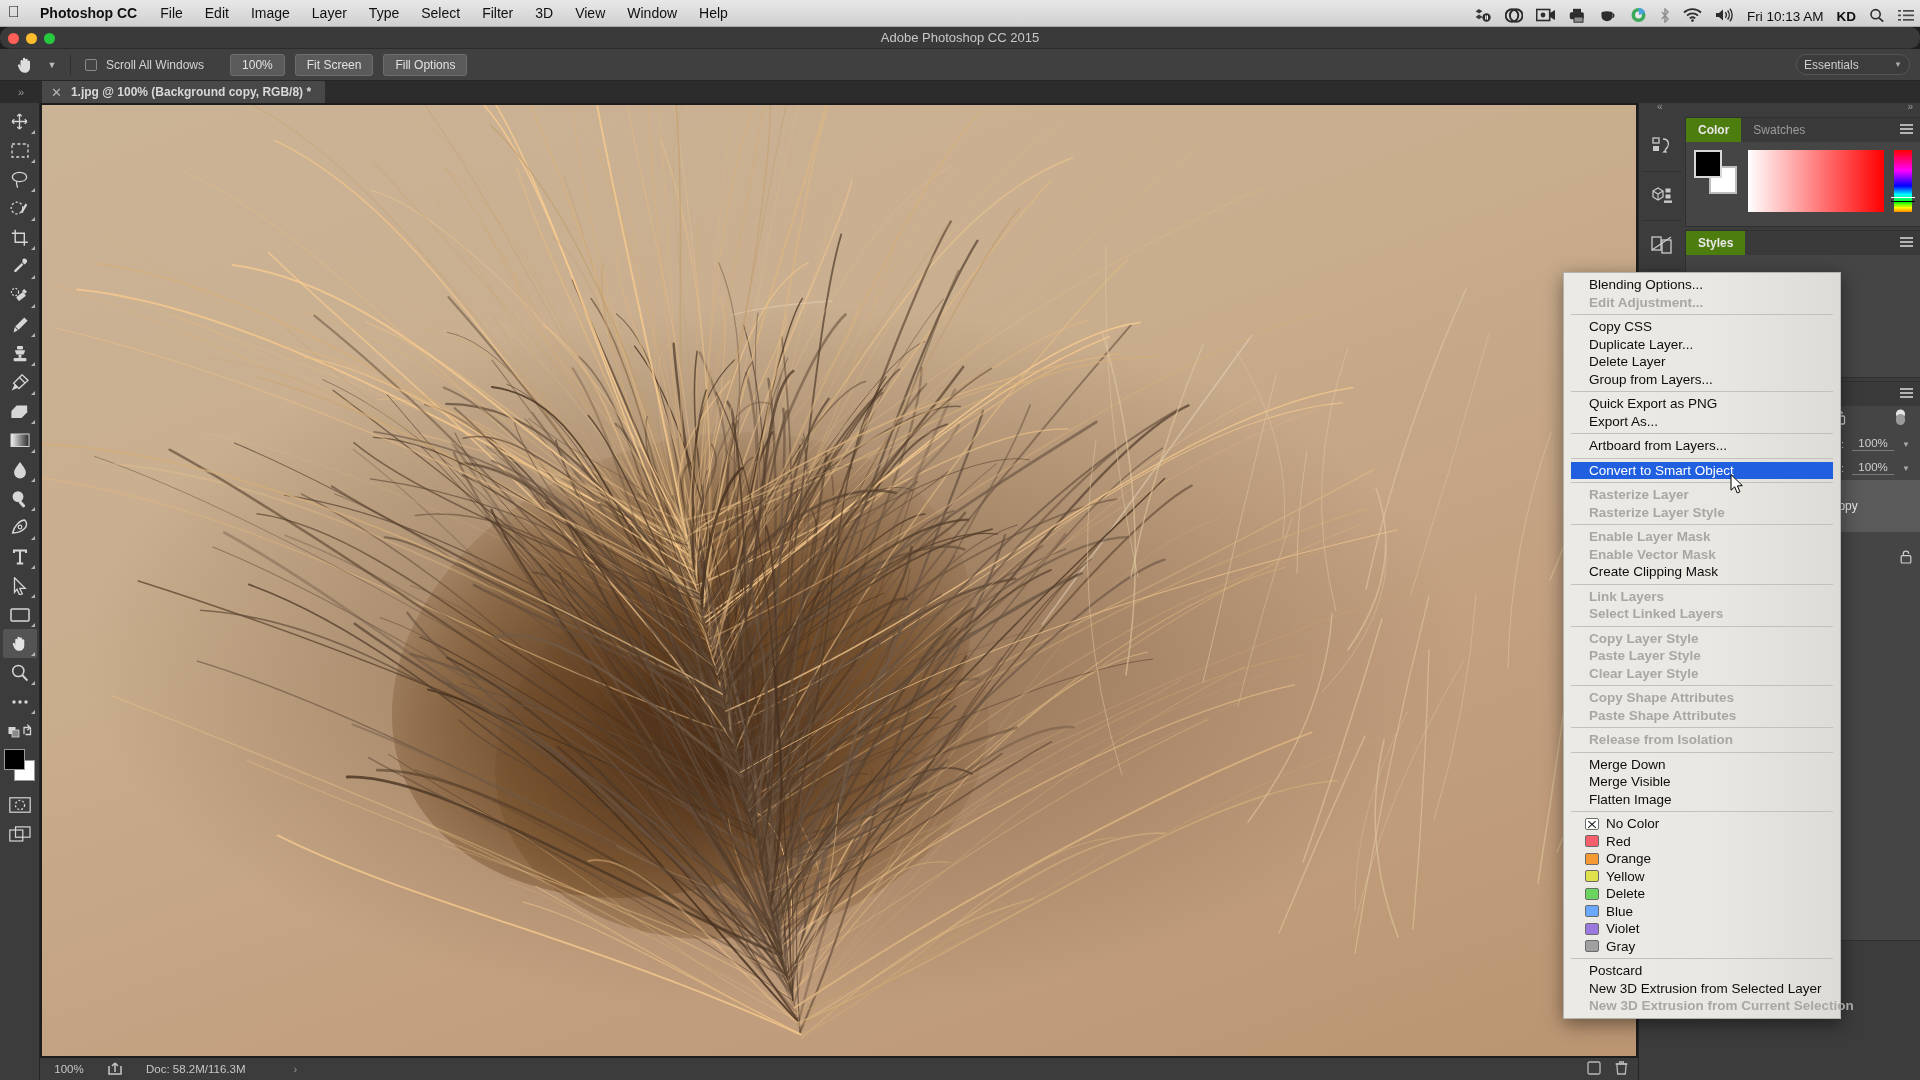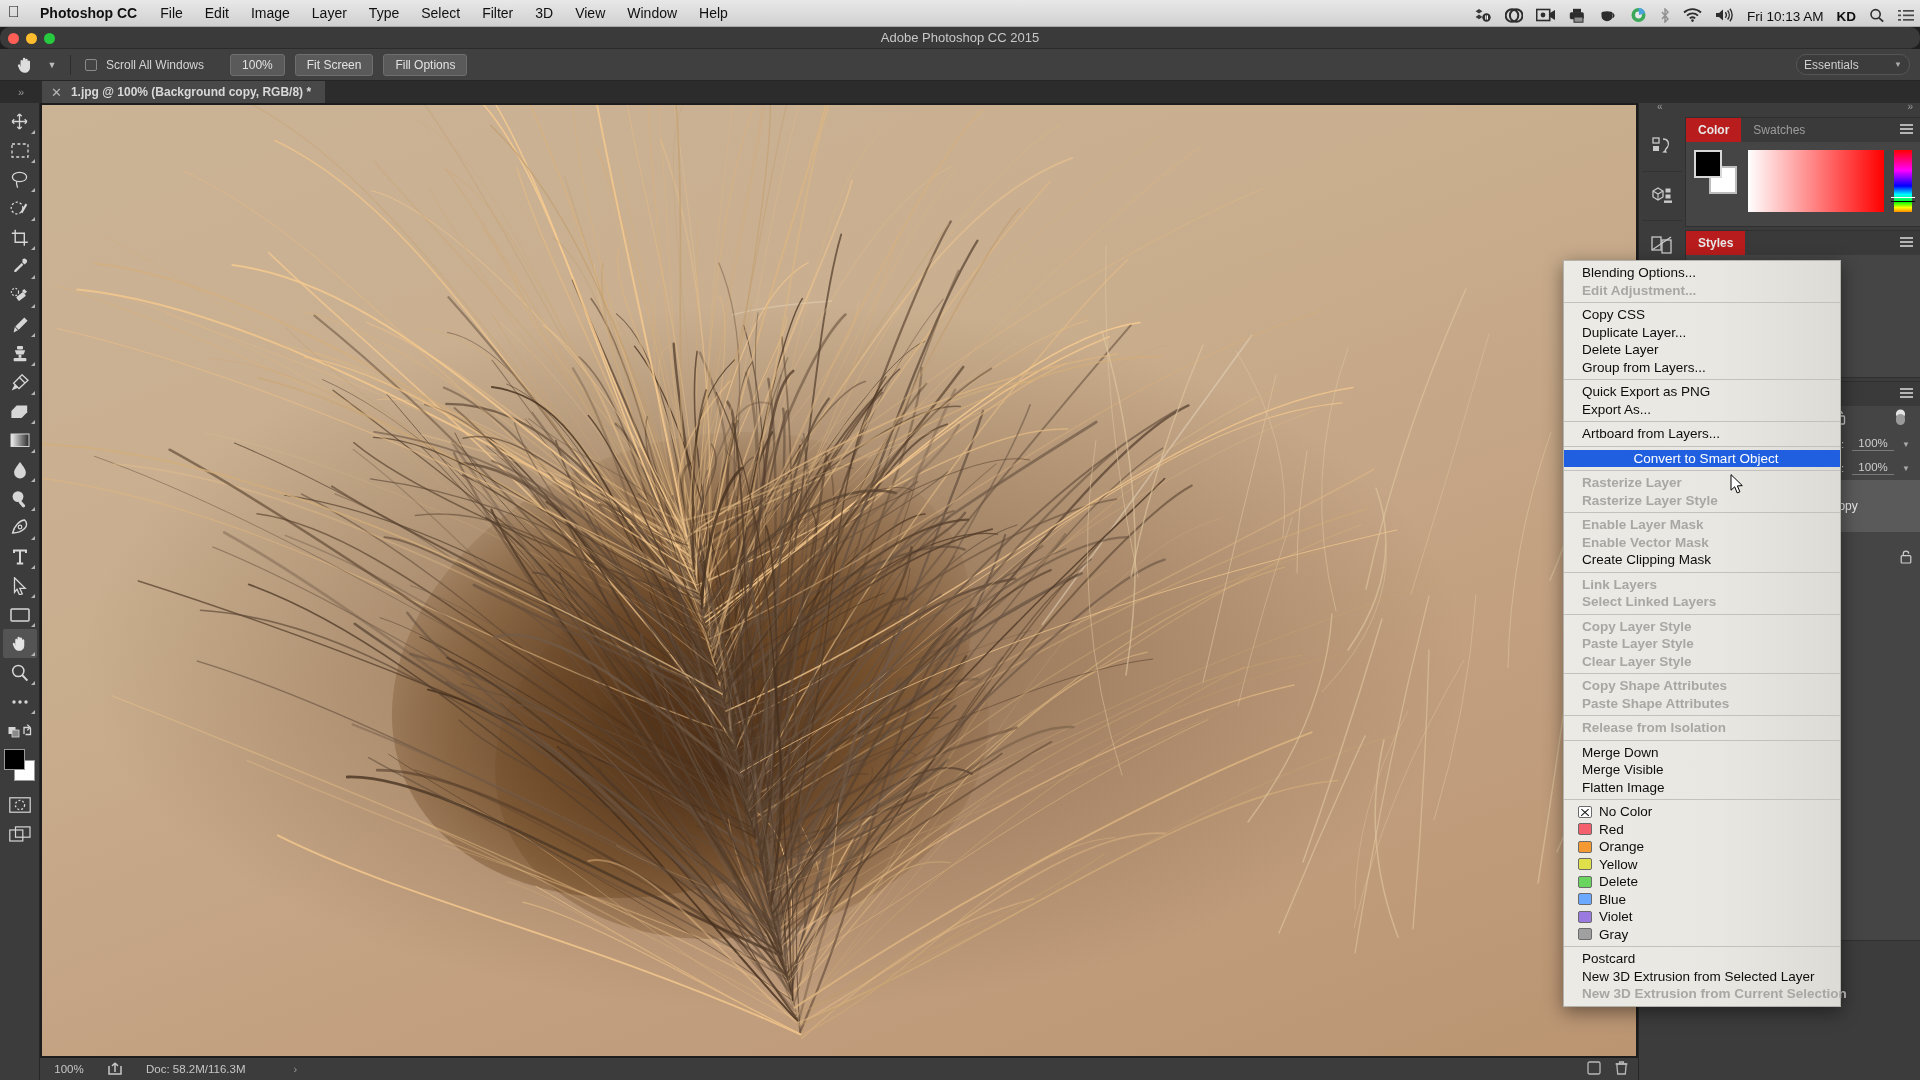"Color" .ptab.active { background: #b91c1c -> #4d7c0f }
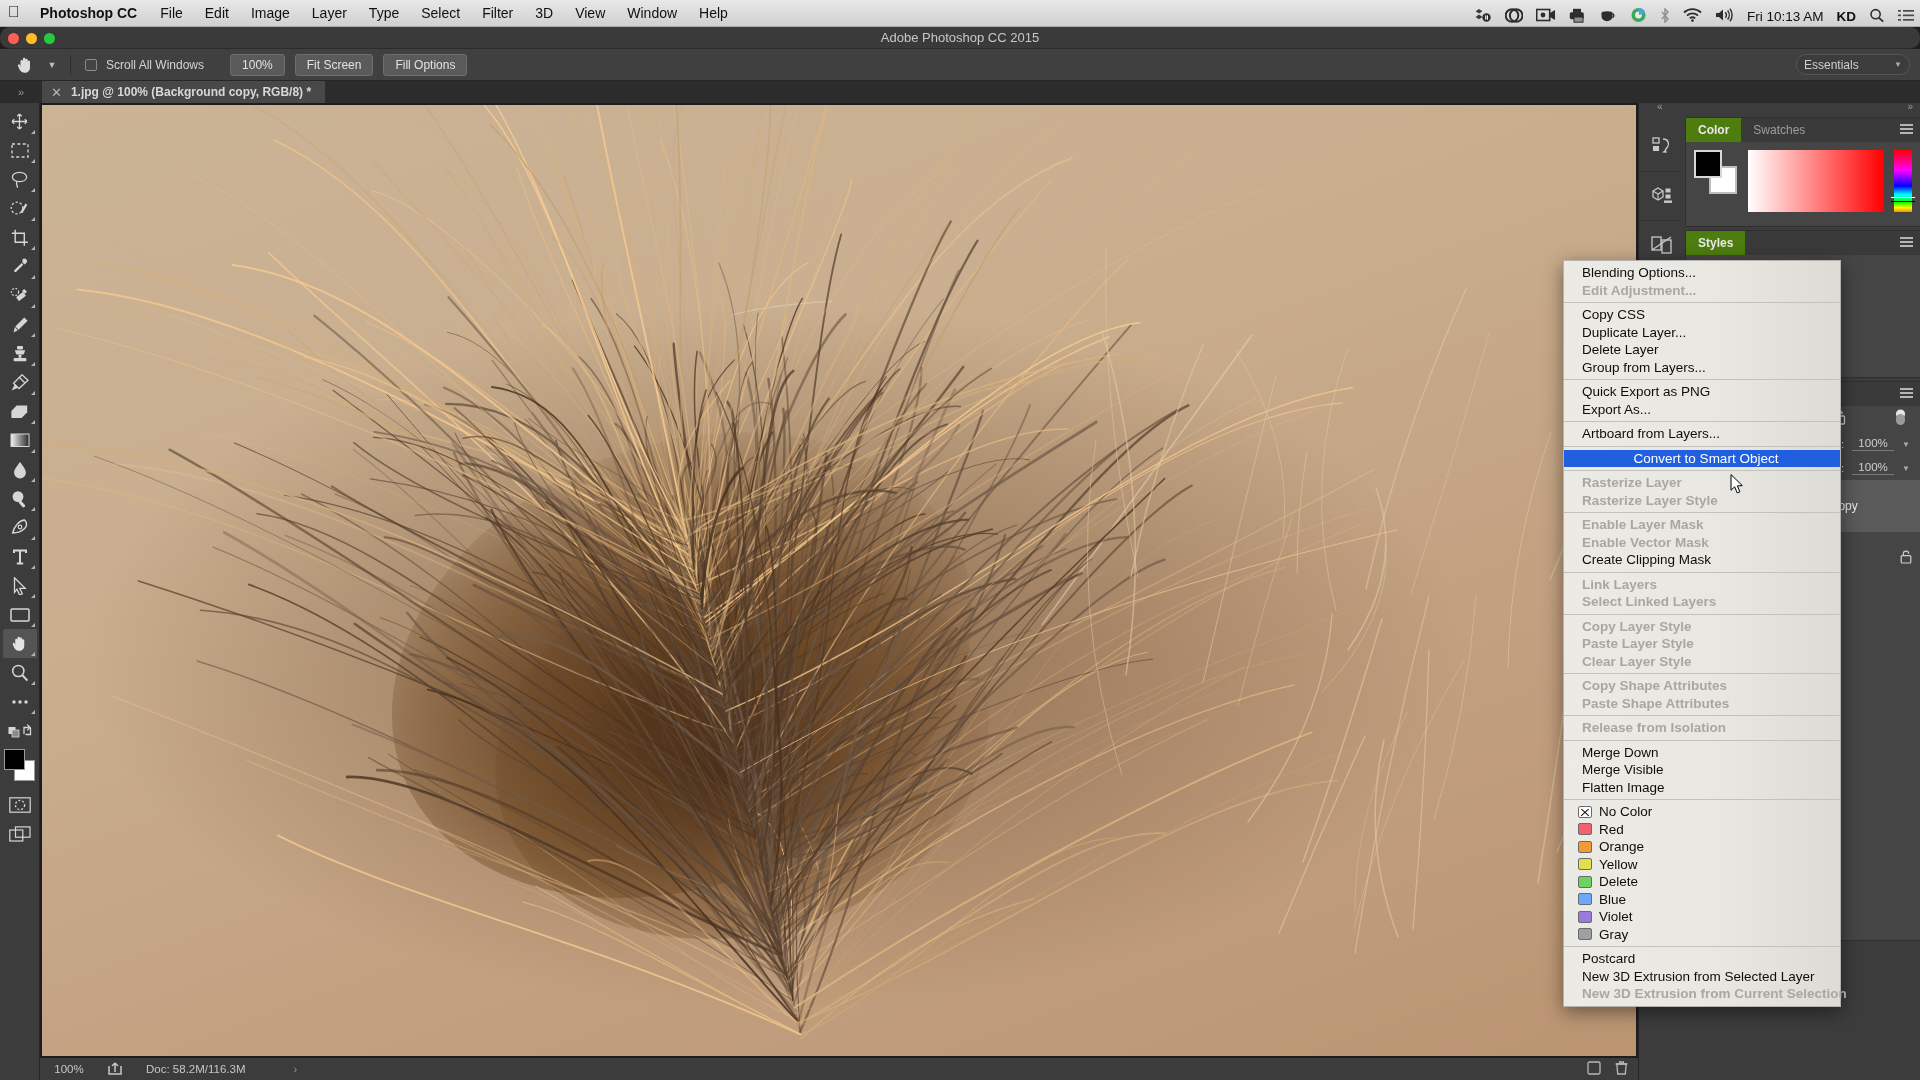"Blending Options..." .ctxmenu { padding: 3px 0 -> 3px 7px; top: 260px -> 272px }
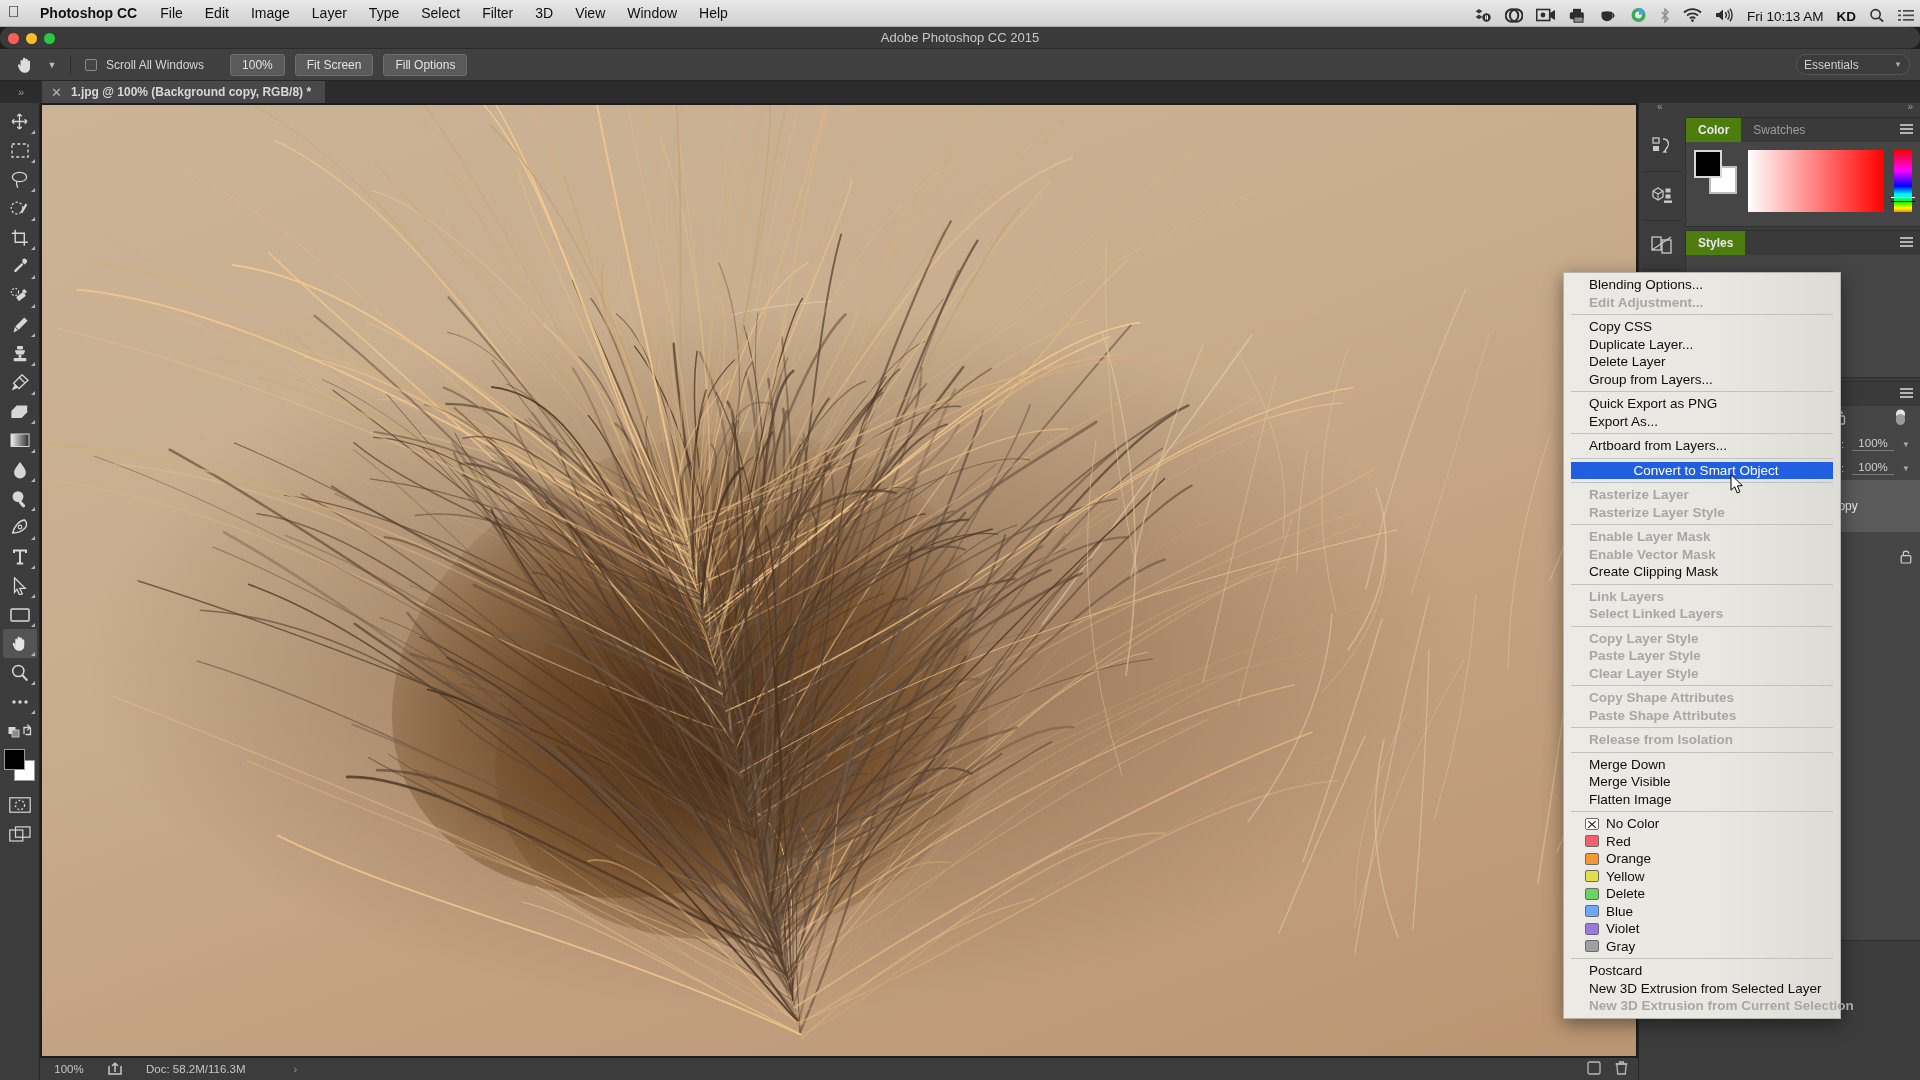"Convert to Smart Object" .ci.sel { text-align: center -> none }
